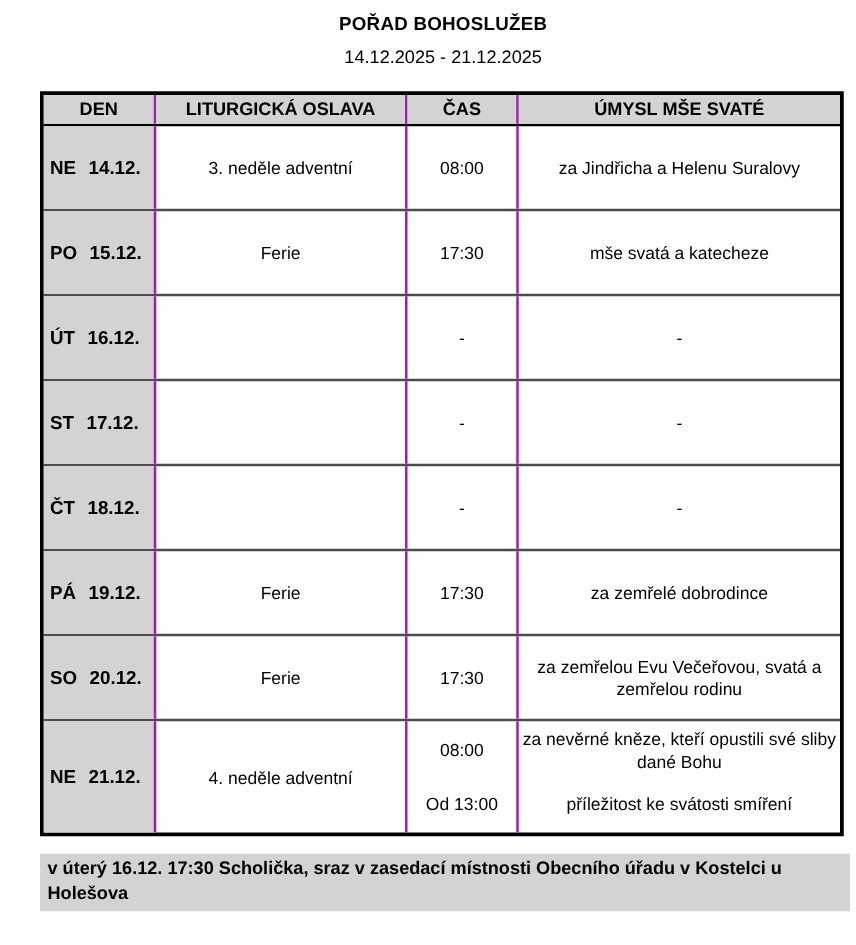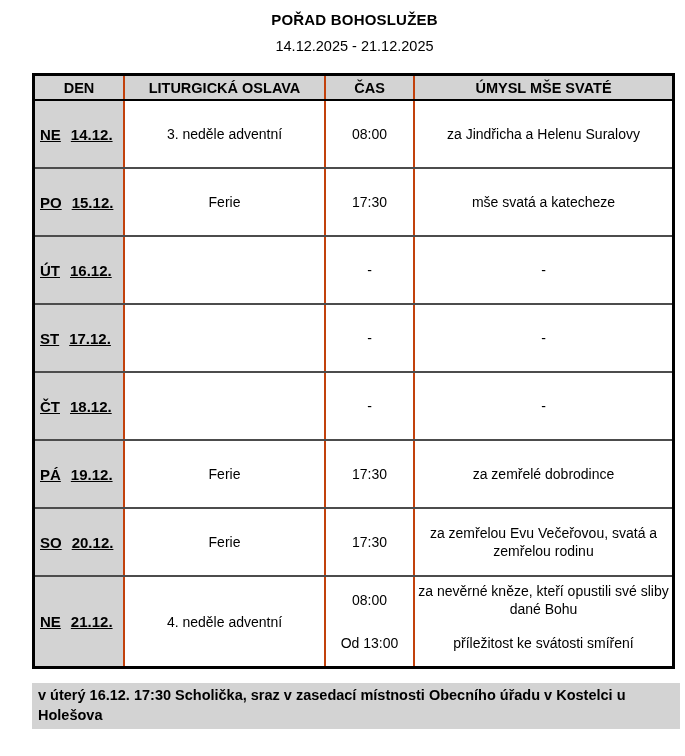"DEN" .cell { border-right: 2px solid #c2410c -> 2px solid #a21caf }
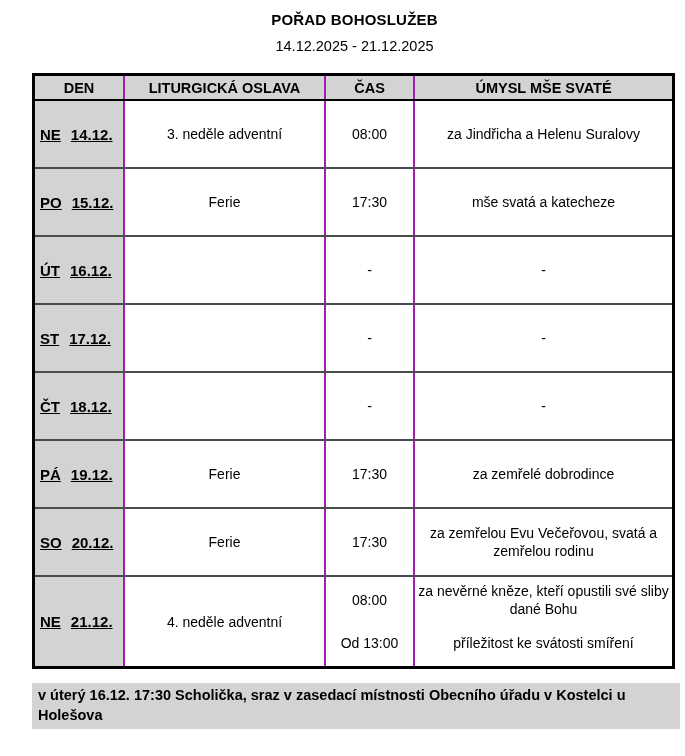"NE" .day-cell { text-decoration: underline -> none }
